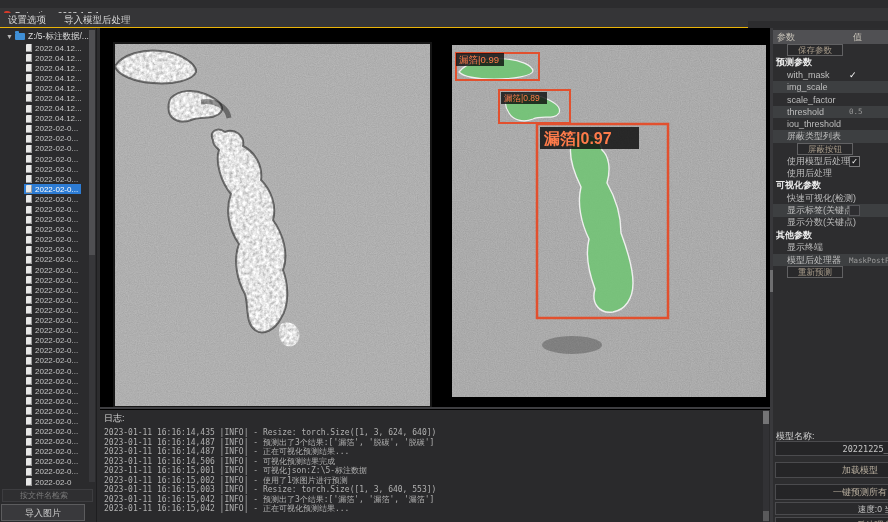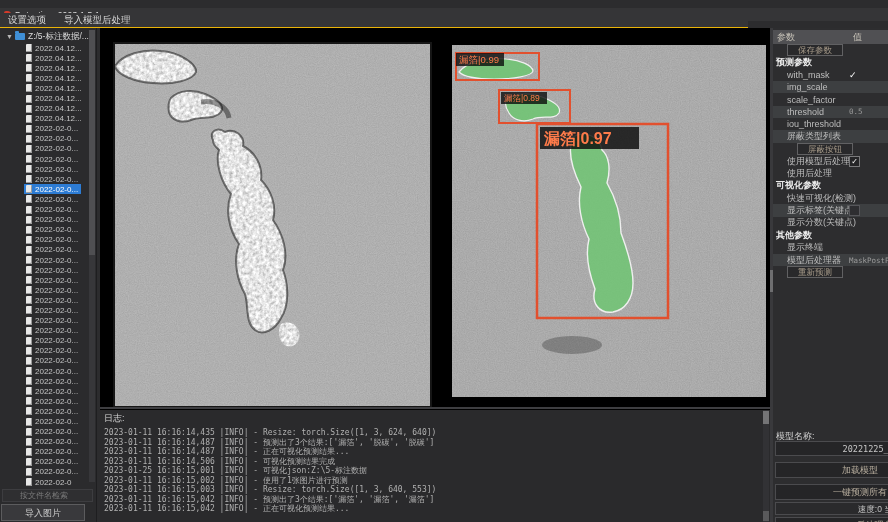"2022.04.12..." .trow { align-items: center -> none }
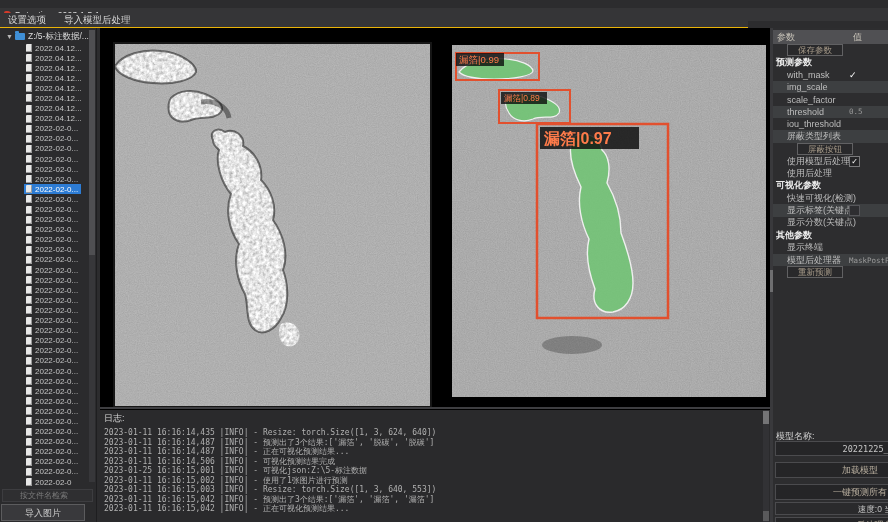"2023-01-25 16:16:15,001 |INFO| -" div.logline { text: 2023-01-25 -> 2023-11-11 }
